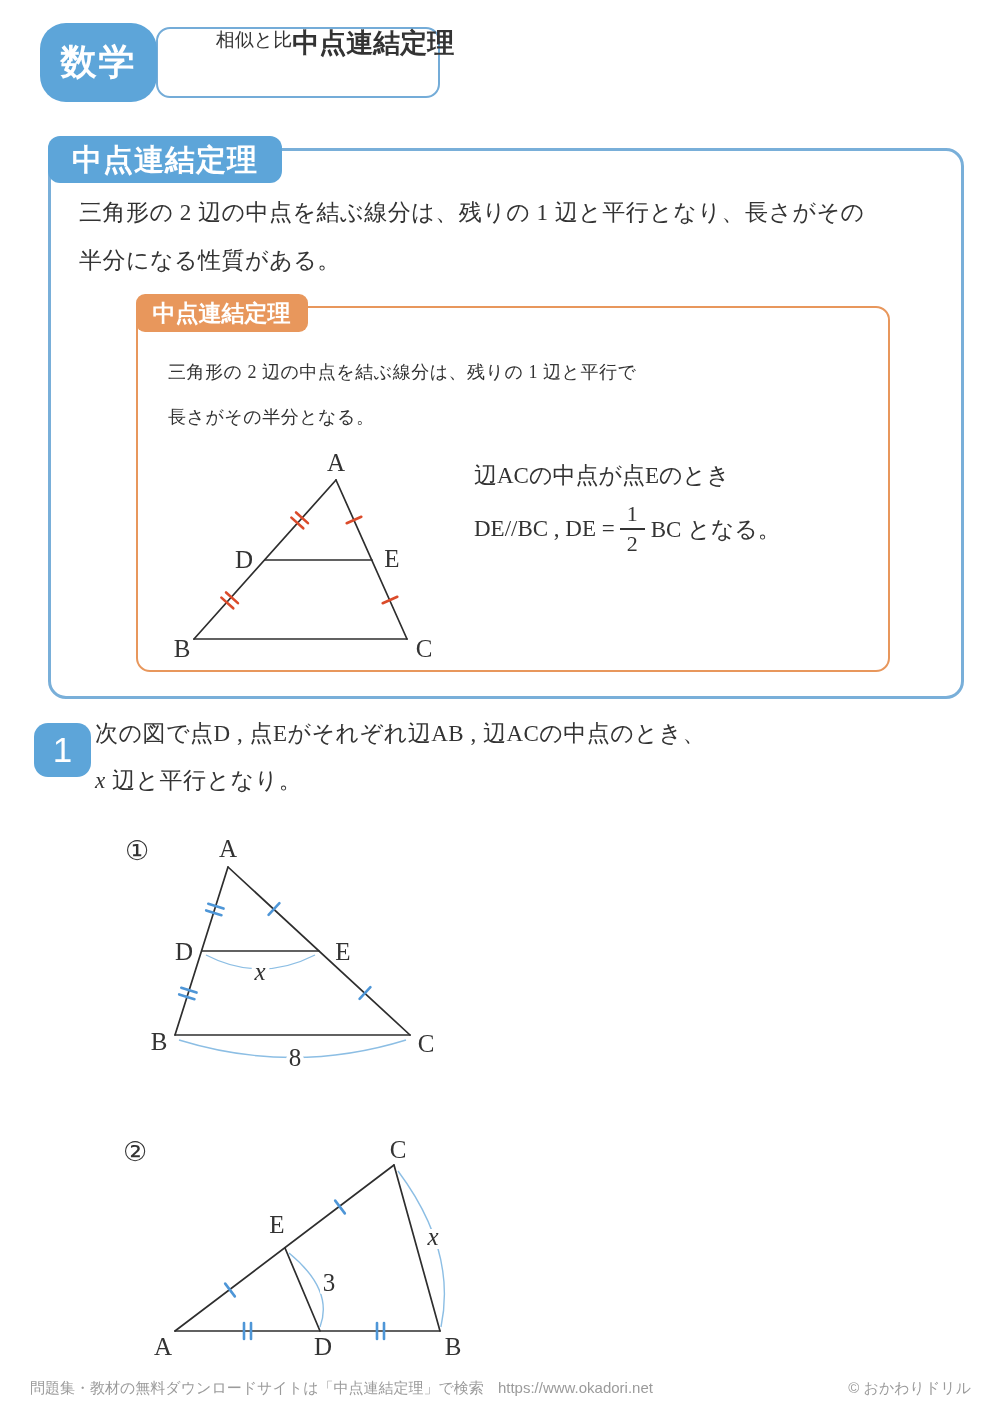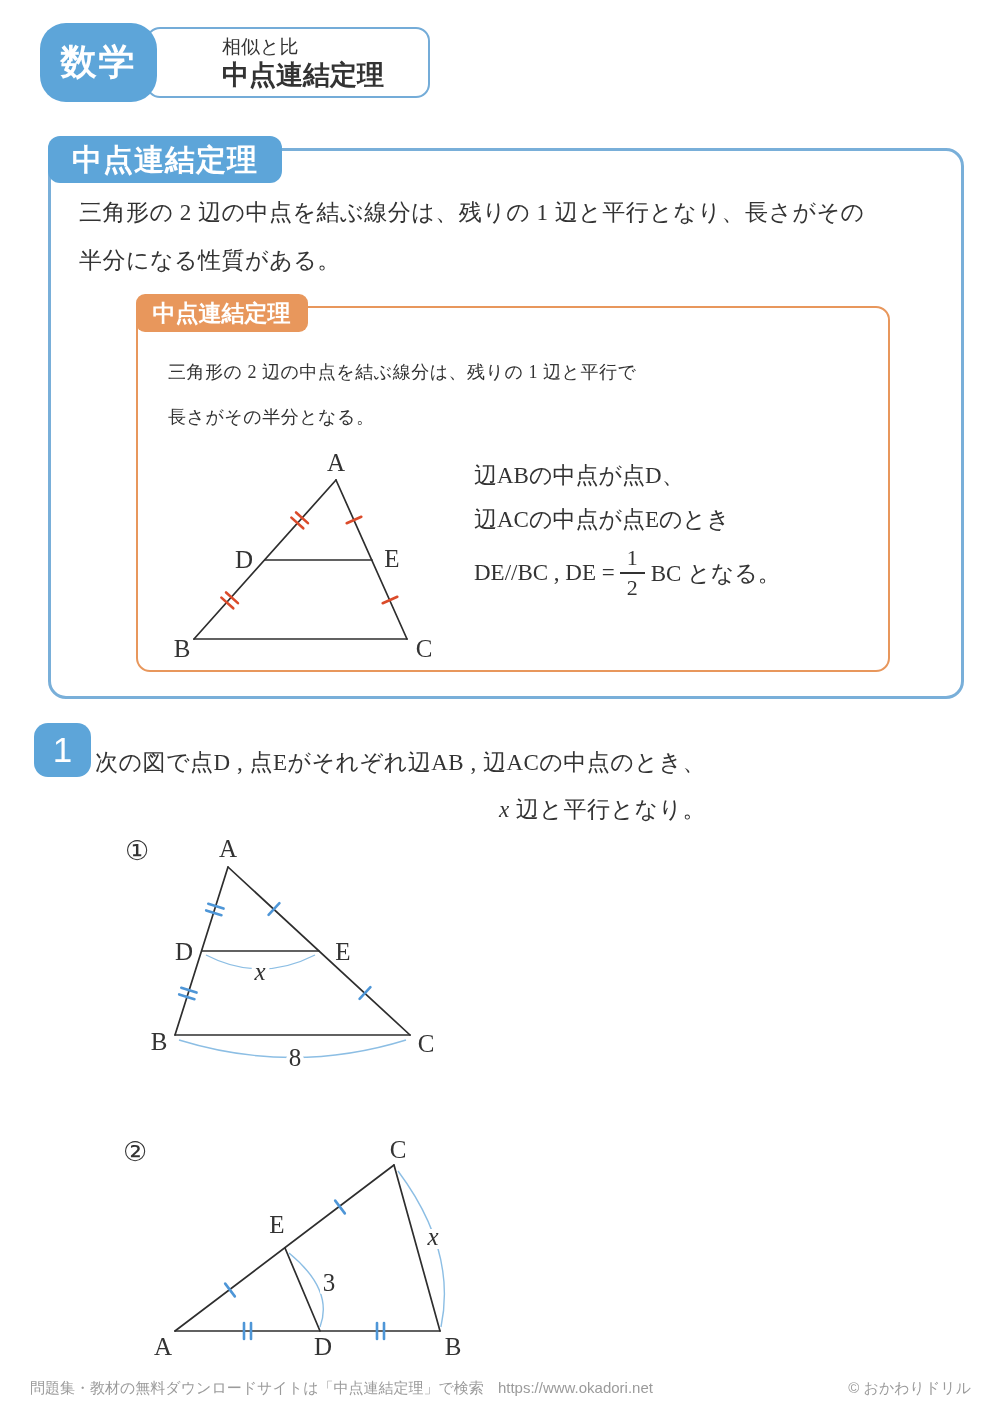"相似と比" .header-outline { flex-direction: column -> none; font-family: Liberation Sans, sans-serif -> Liberation Mono, monospace; left: 106px -> 116px }
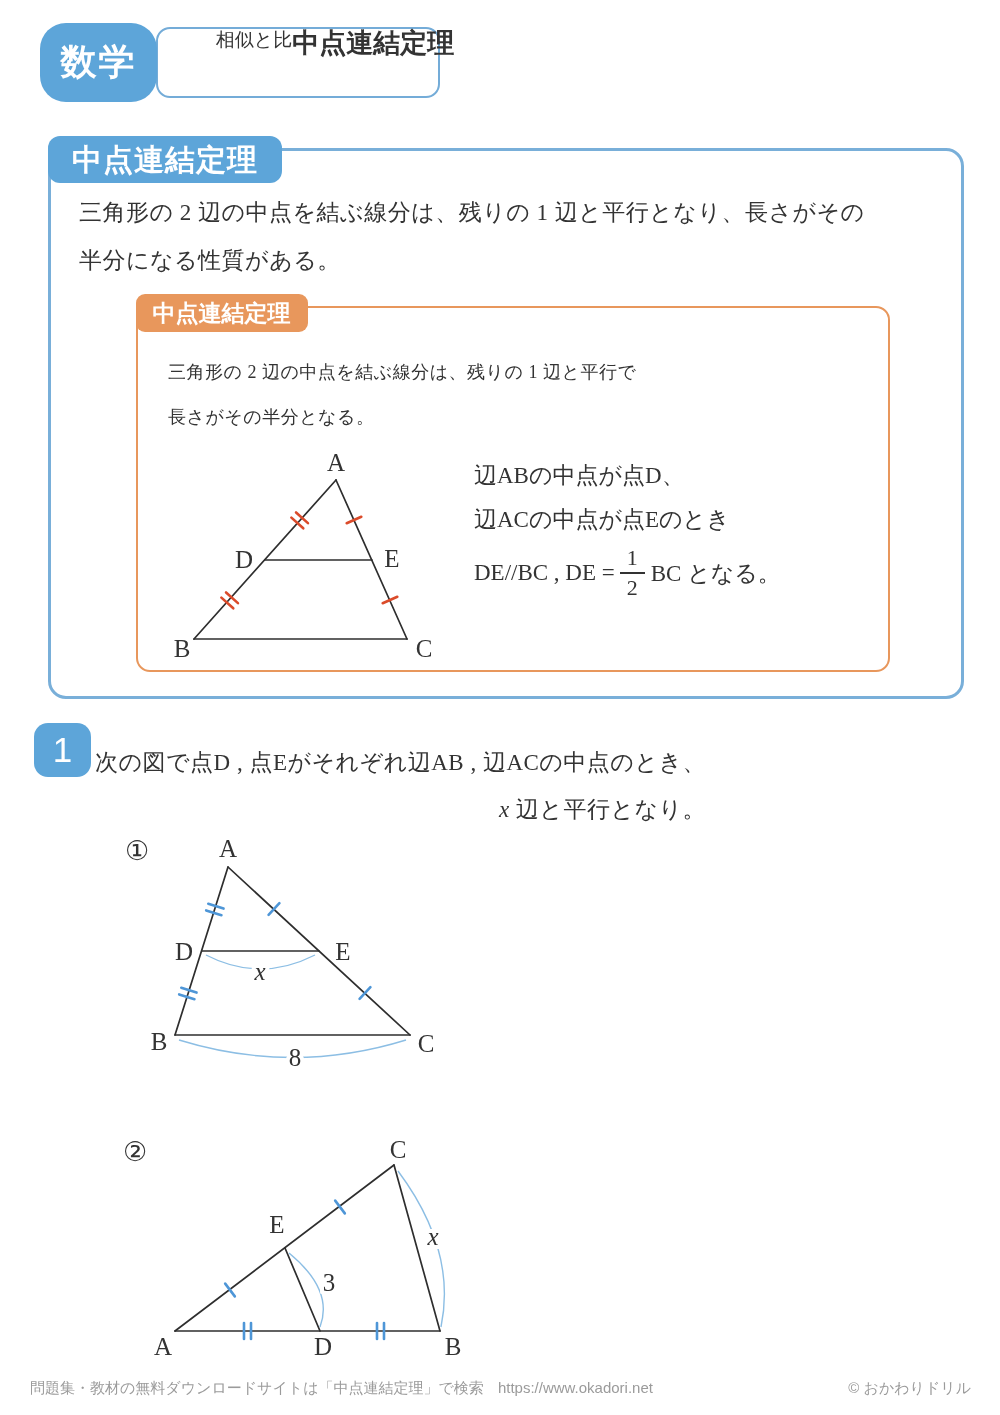"辺ABの中点が点D、" div.note-line { html: <div>辺ABの中点が点D、</div> -> none }
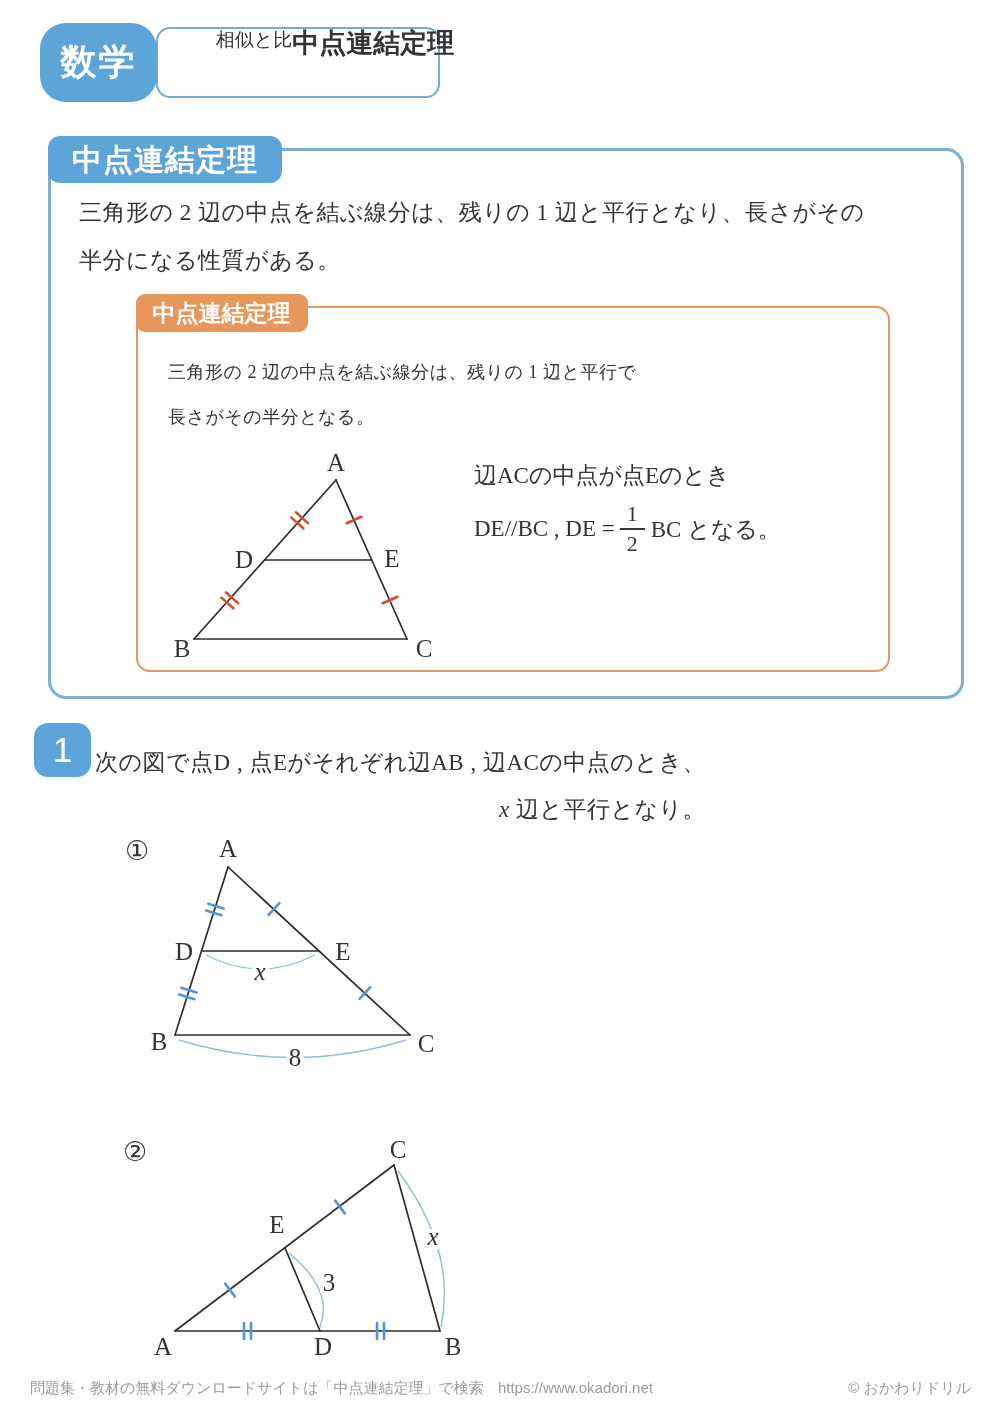"次の図で点D , 点Eがそれぞれ辺AB , 辺ACの中点のとき、" .problem-text { text-align: right -> none; top: 739px -> 710px }
